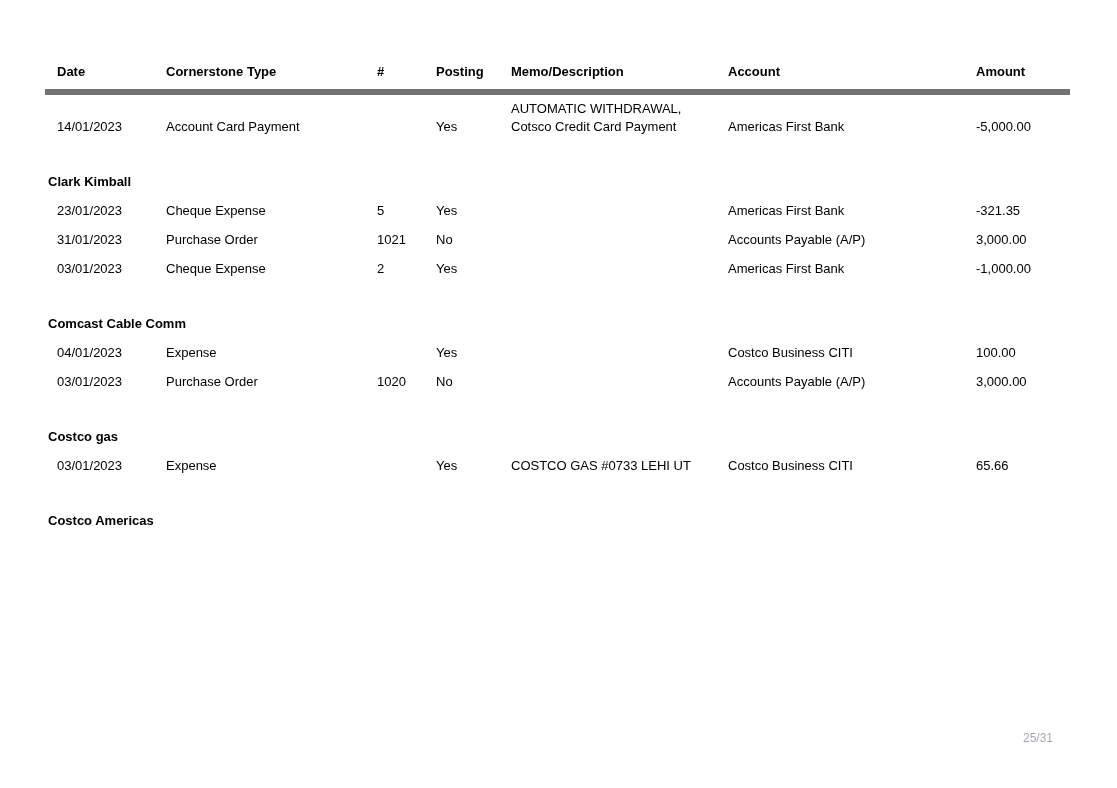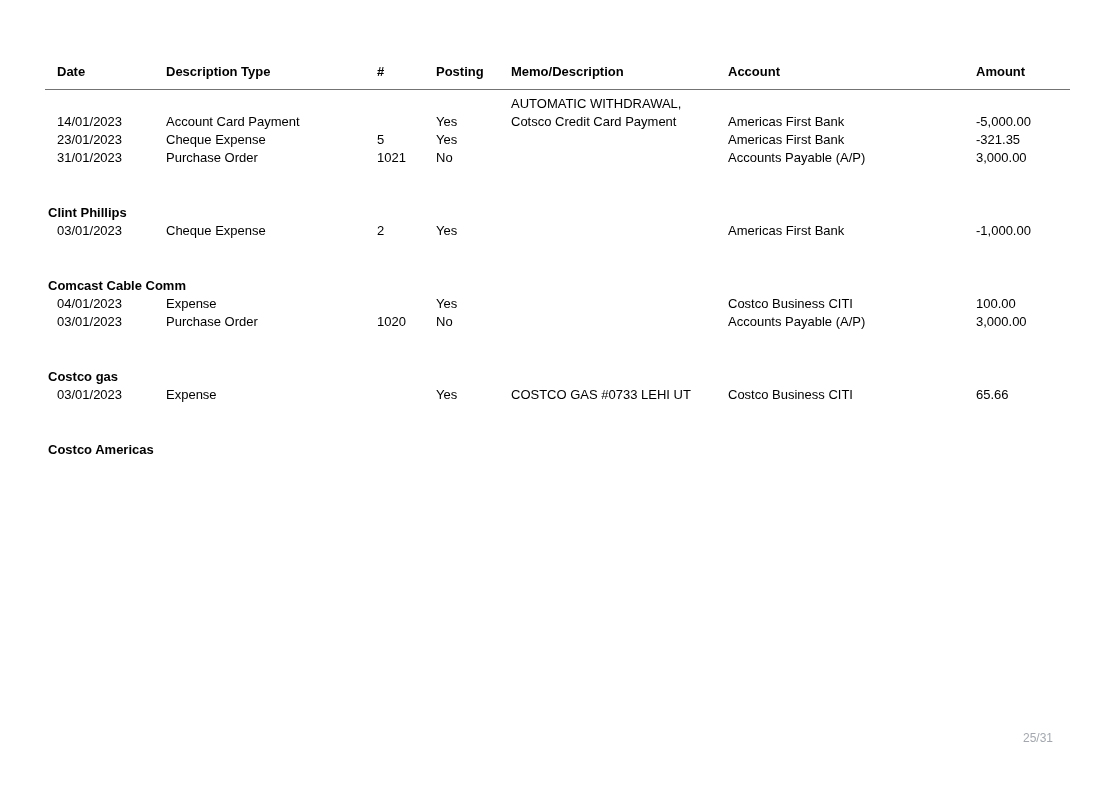"Date" .thead { border-bottom: 1px solid #737373 -> 6px solid #737373 }
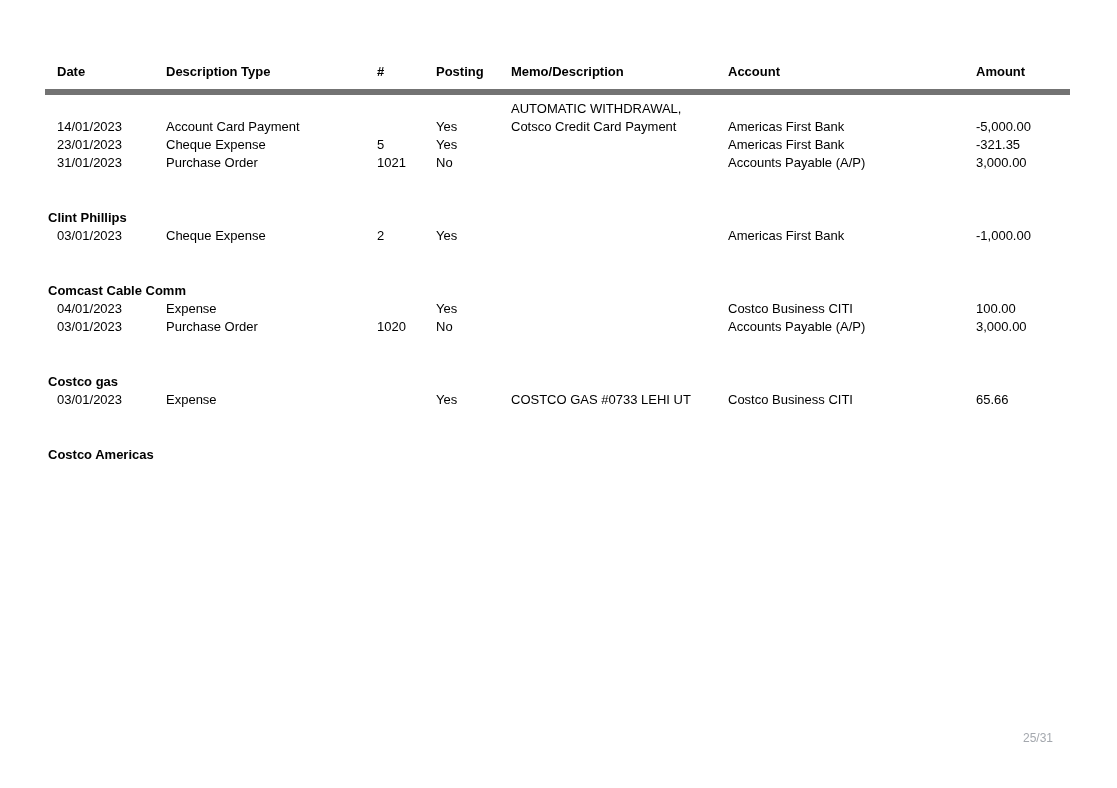"Description Type" div.c-type { text: Description -> Cornerstone }
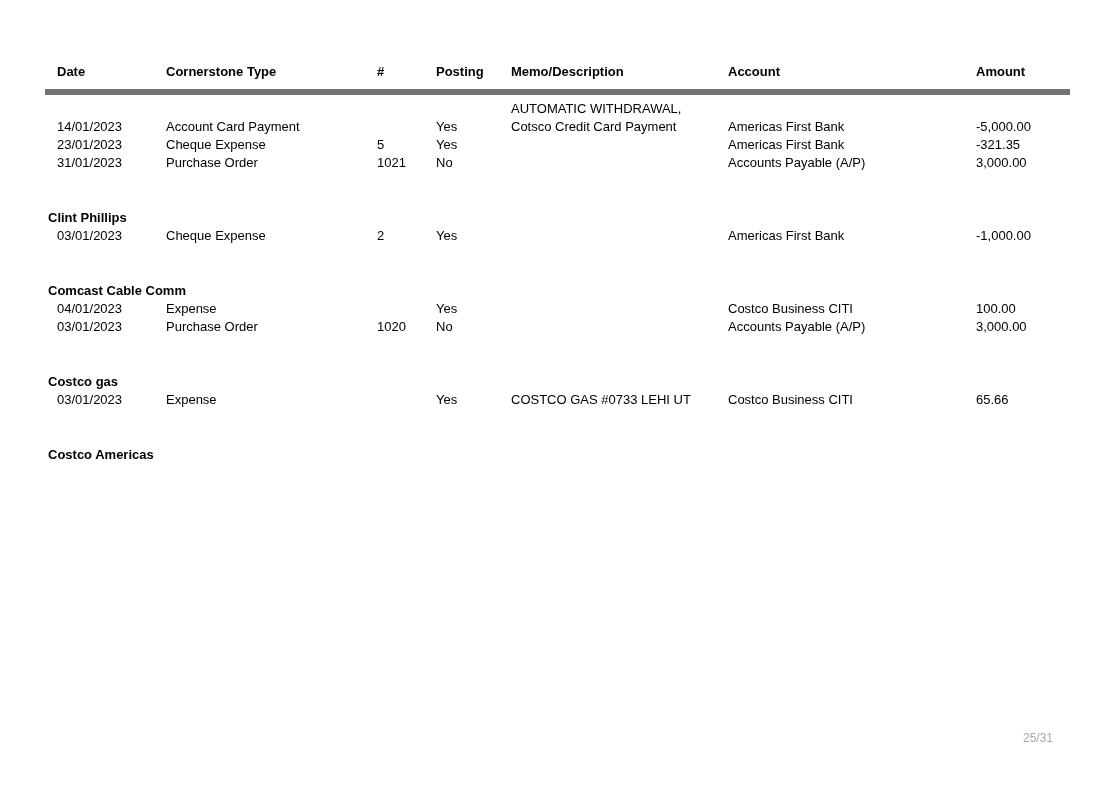"Clark Kimball" div.group-title { html: none -> <div>Clark Kimball</div> }
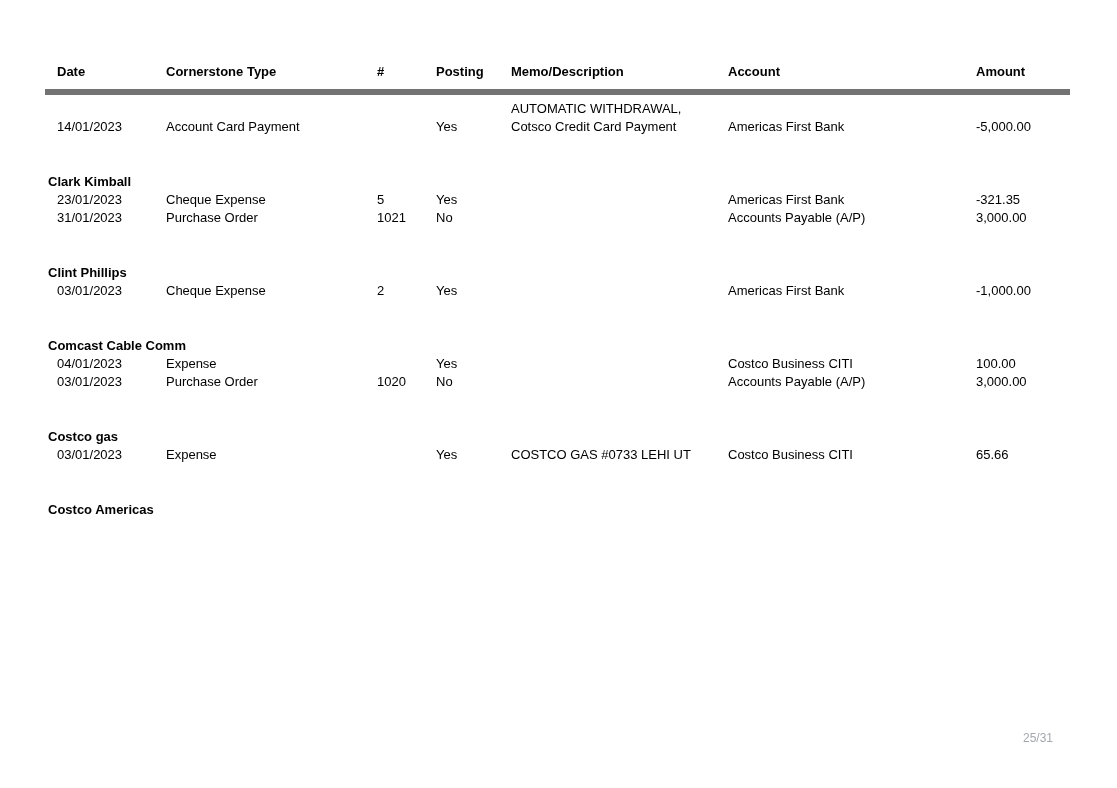"23/01/2023" .row { margin-top: none -> 11px }
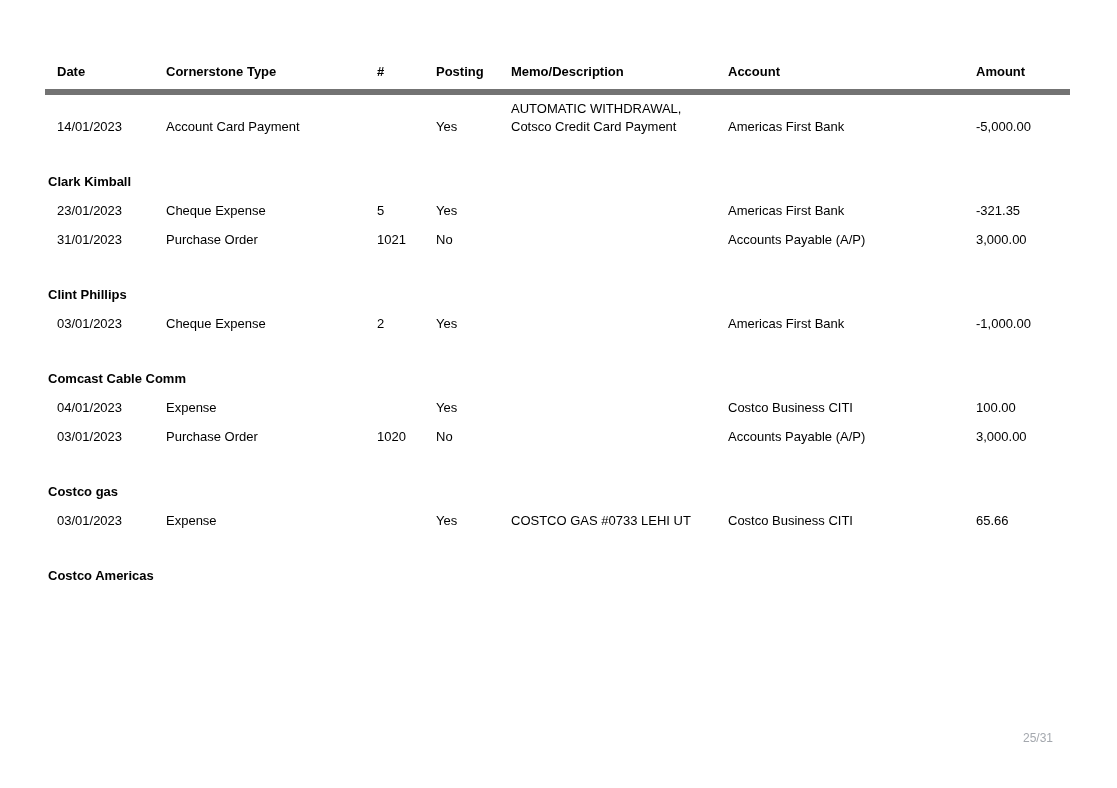"Clint Phillips" div.group-title { html: <div>Clint Phillips</div> -> none }
